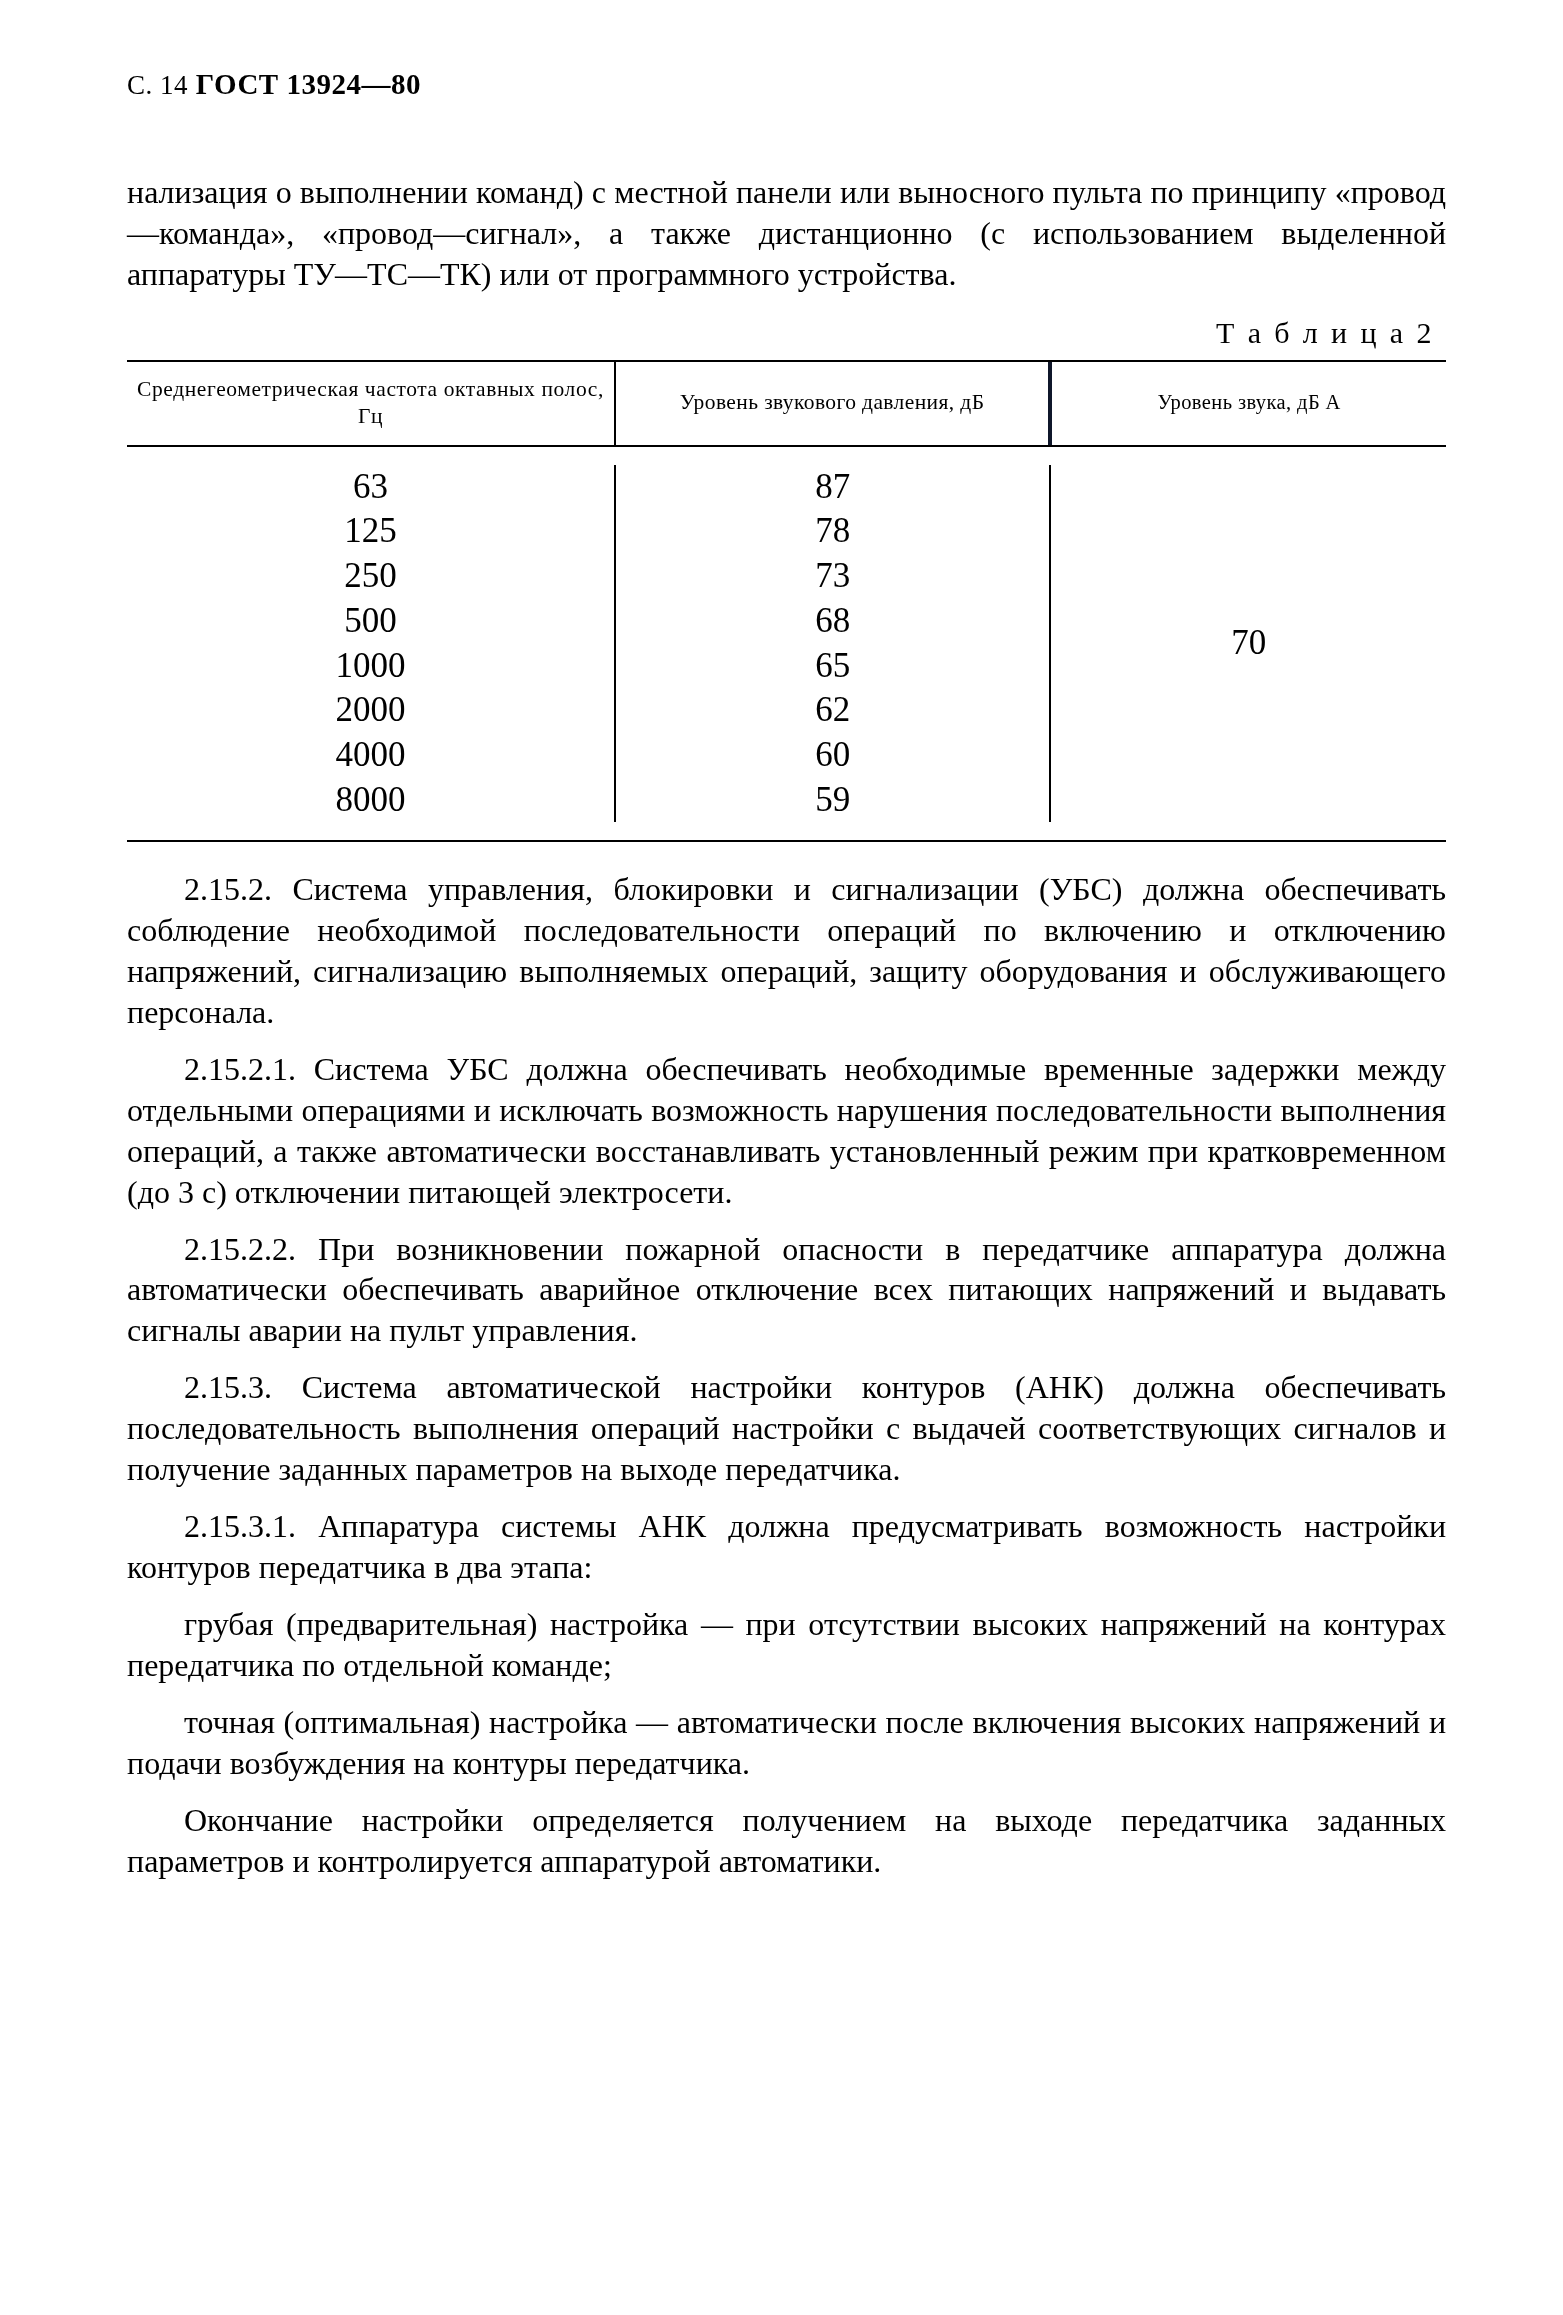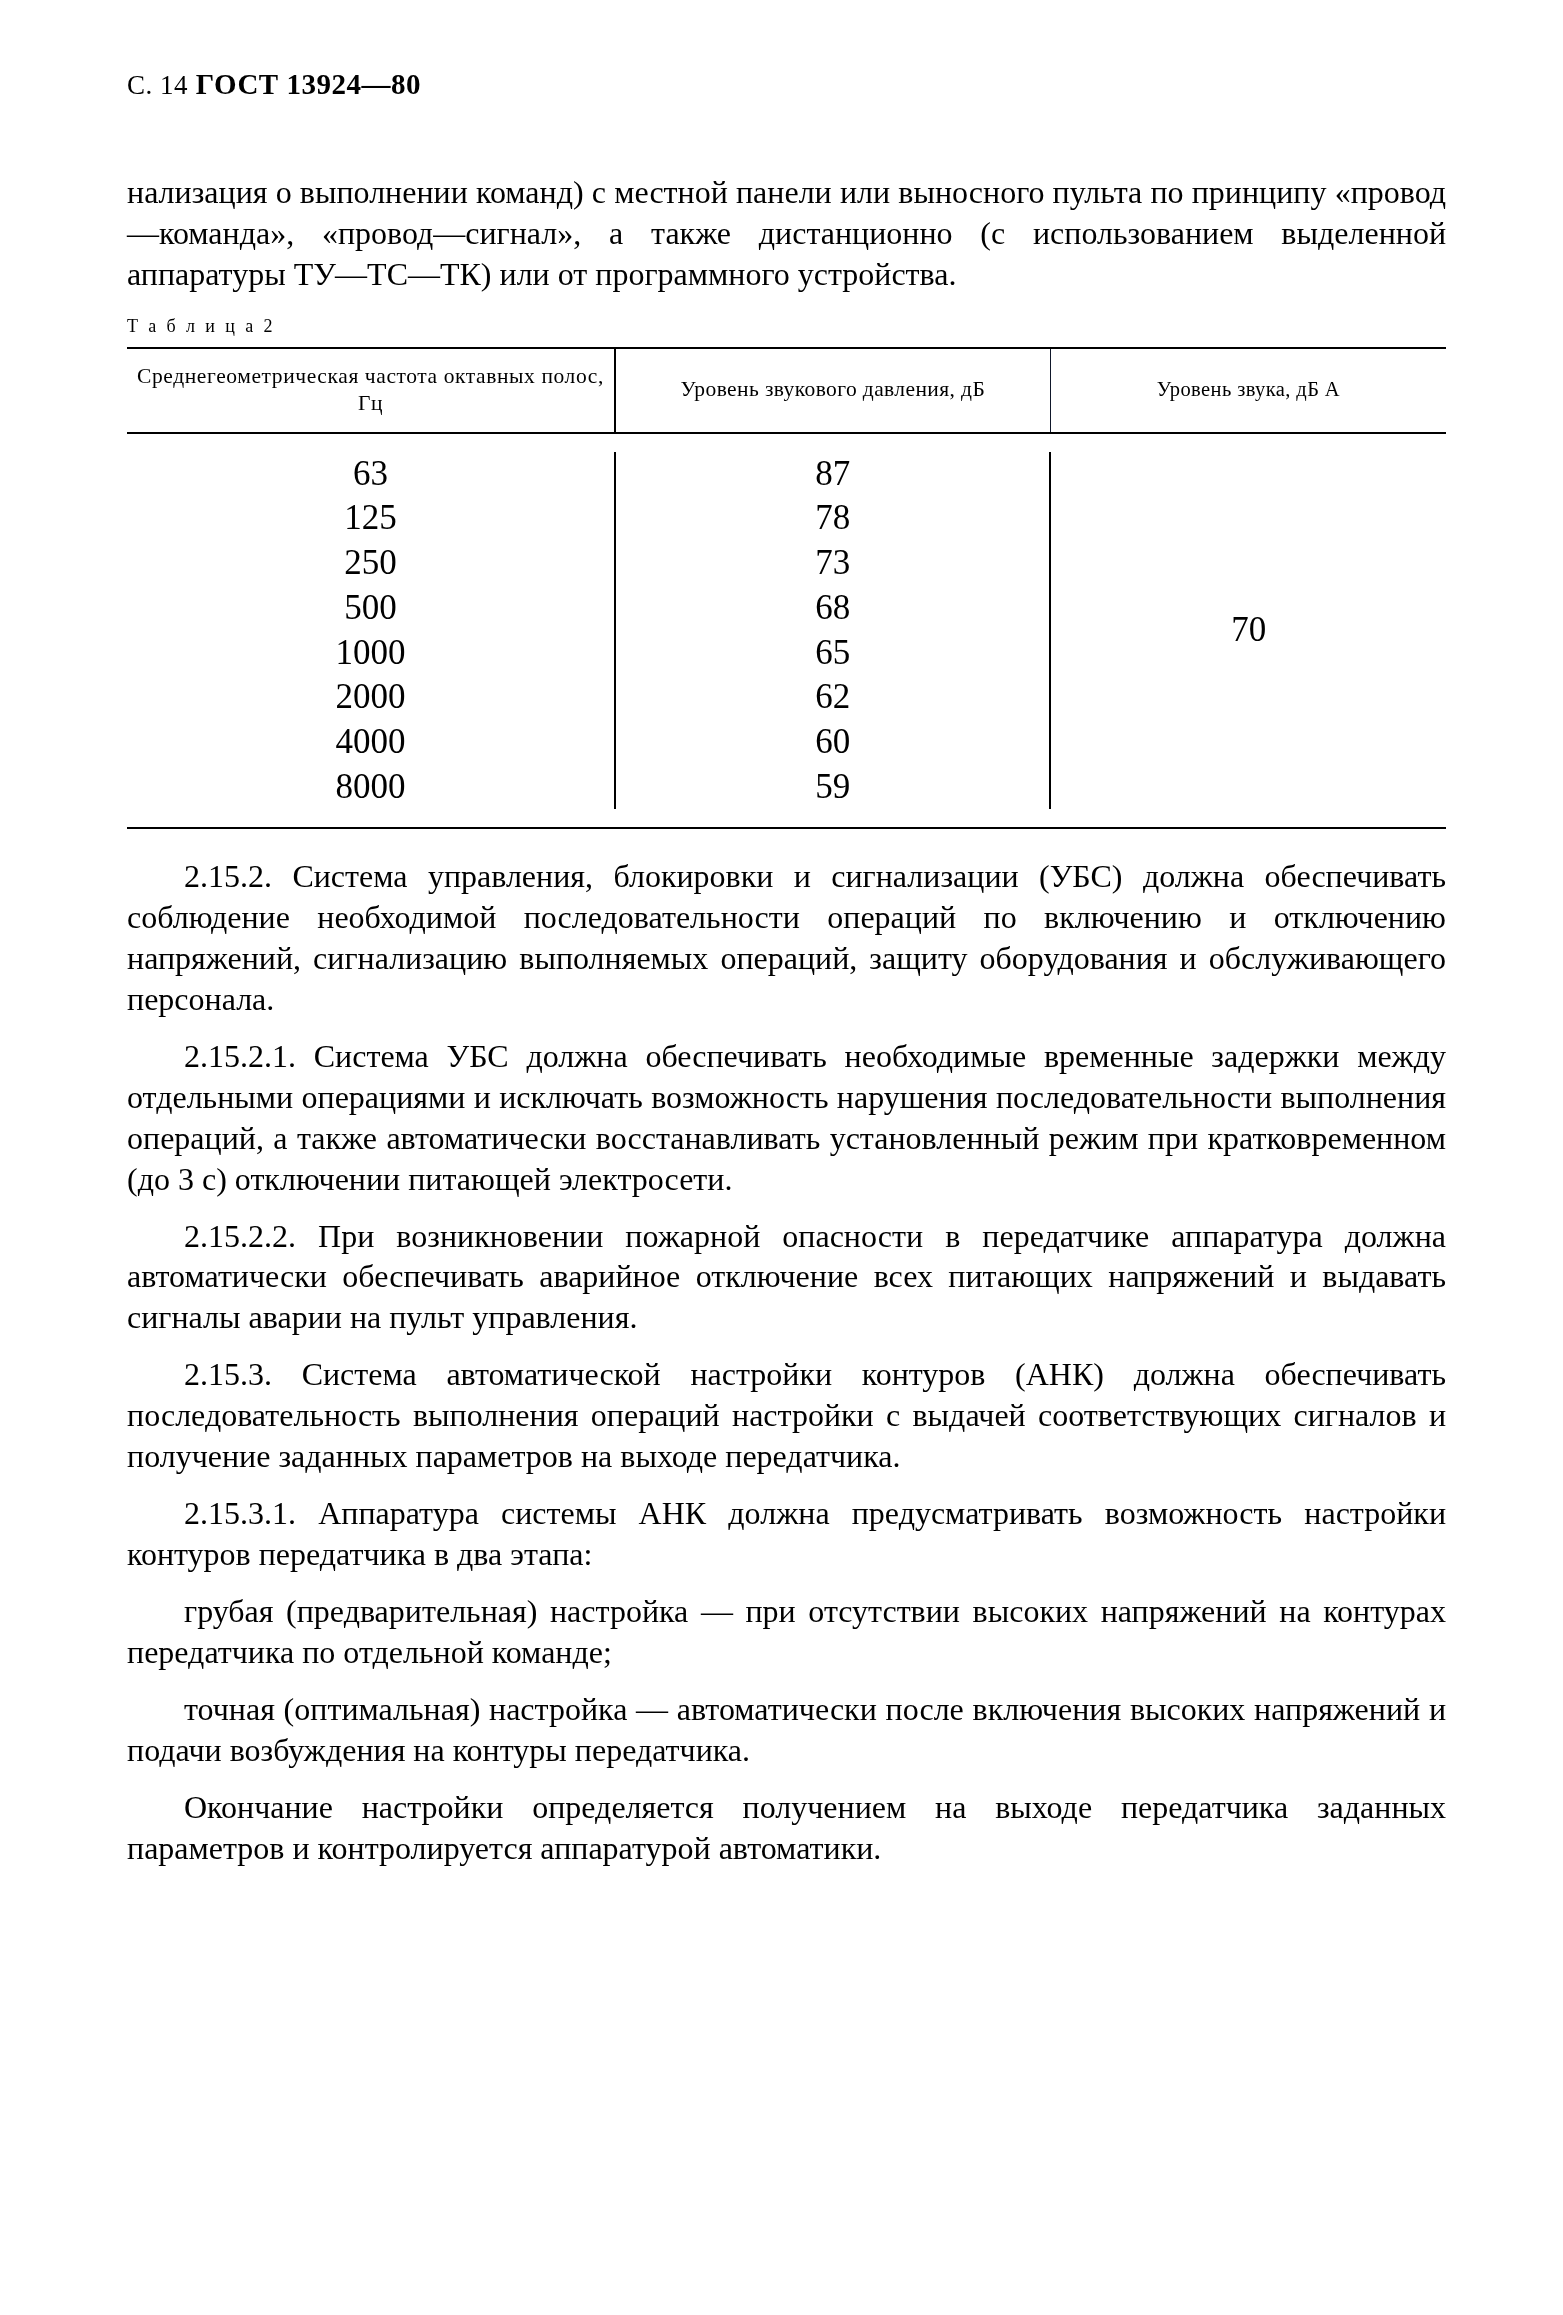"Т а б л и" .table-caption { font-size: 18px -> 30px; text-align: none -> right }
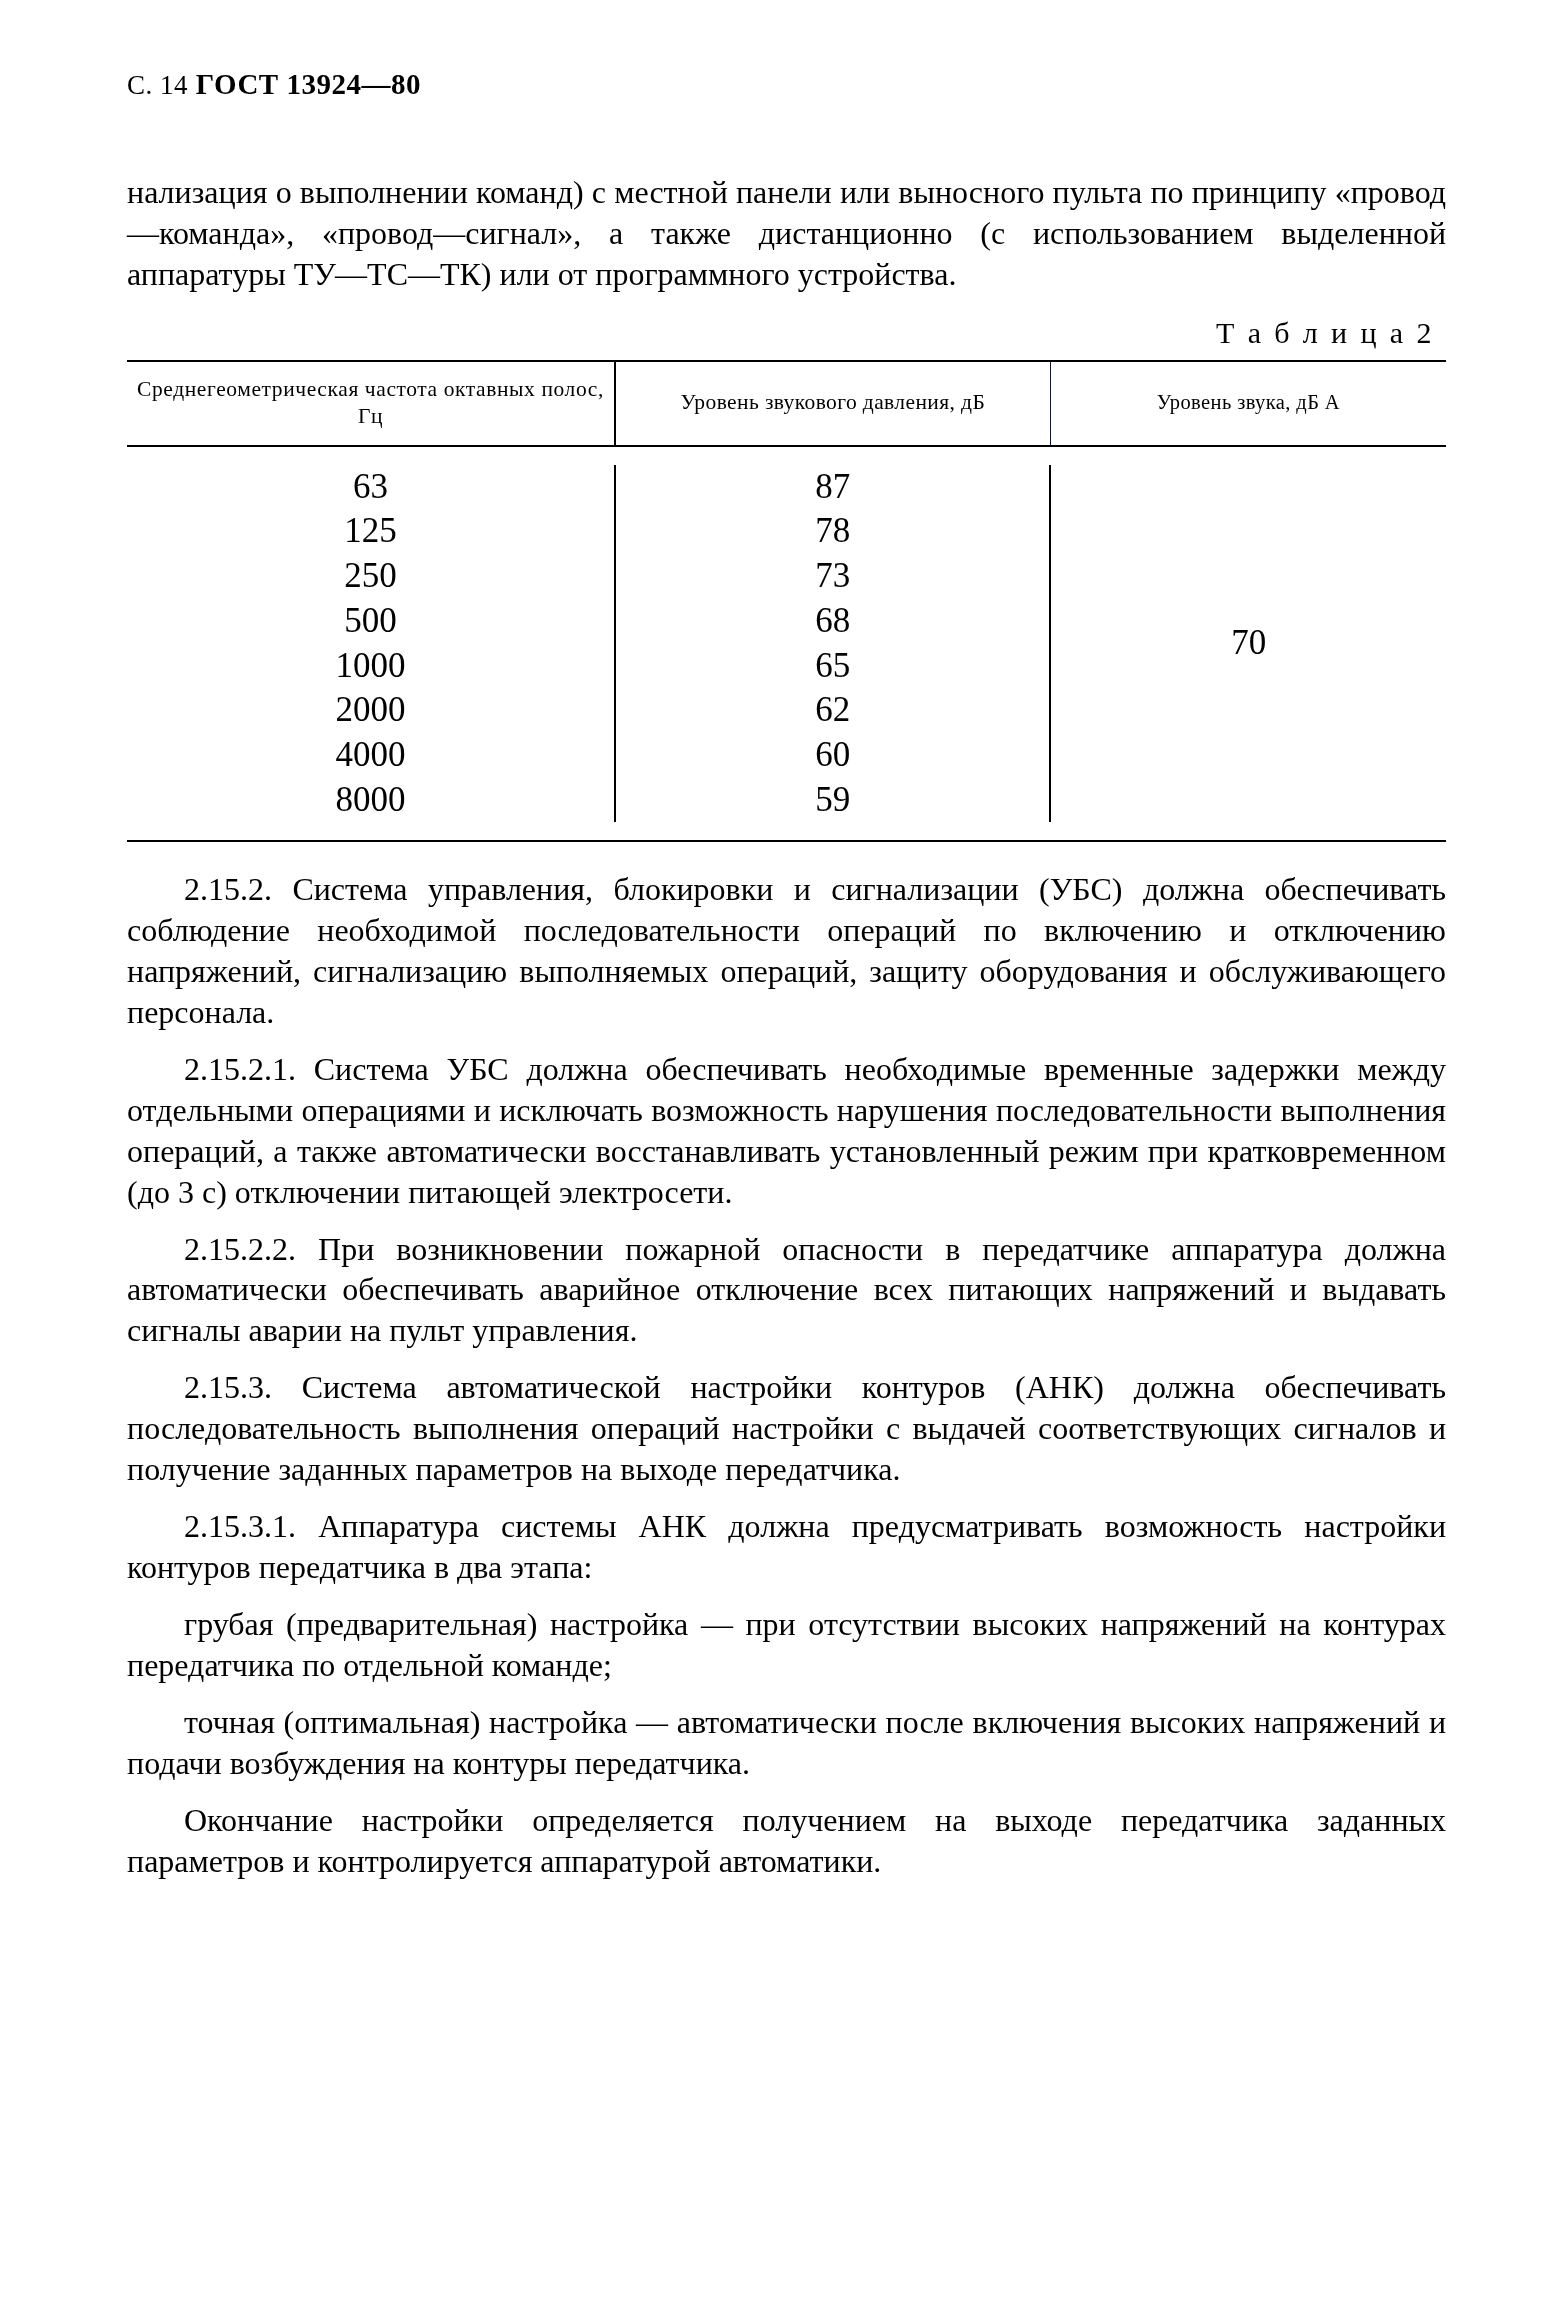"Уровень звука, дБ А" table.gost th.col3 { border-left: 1px solid #0f172a -> 4px solid #0f172a }
